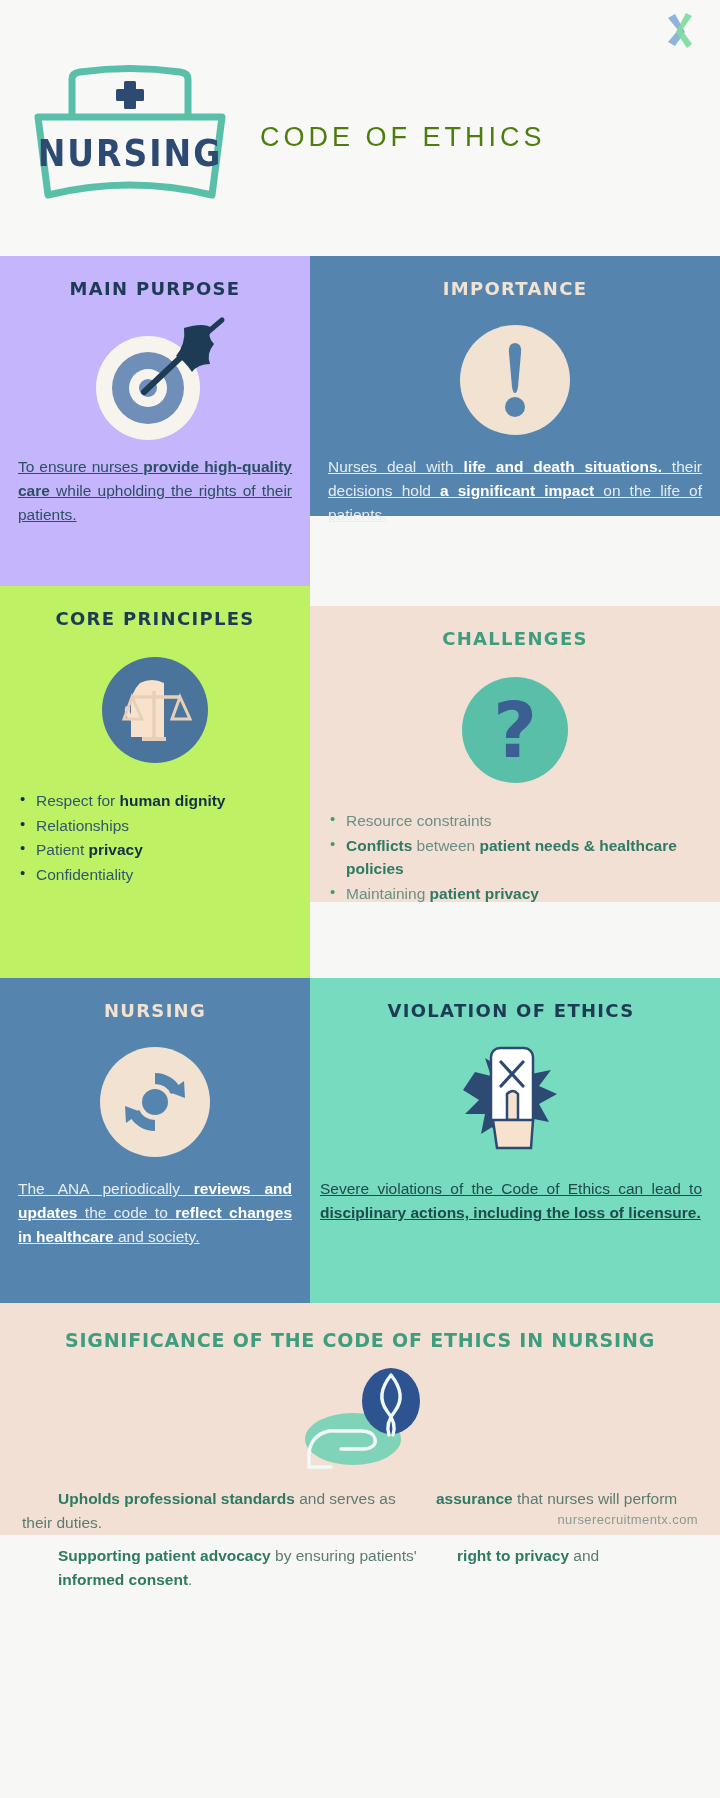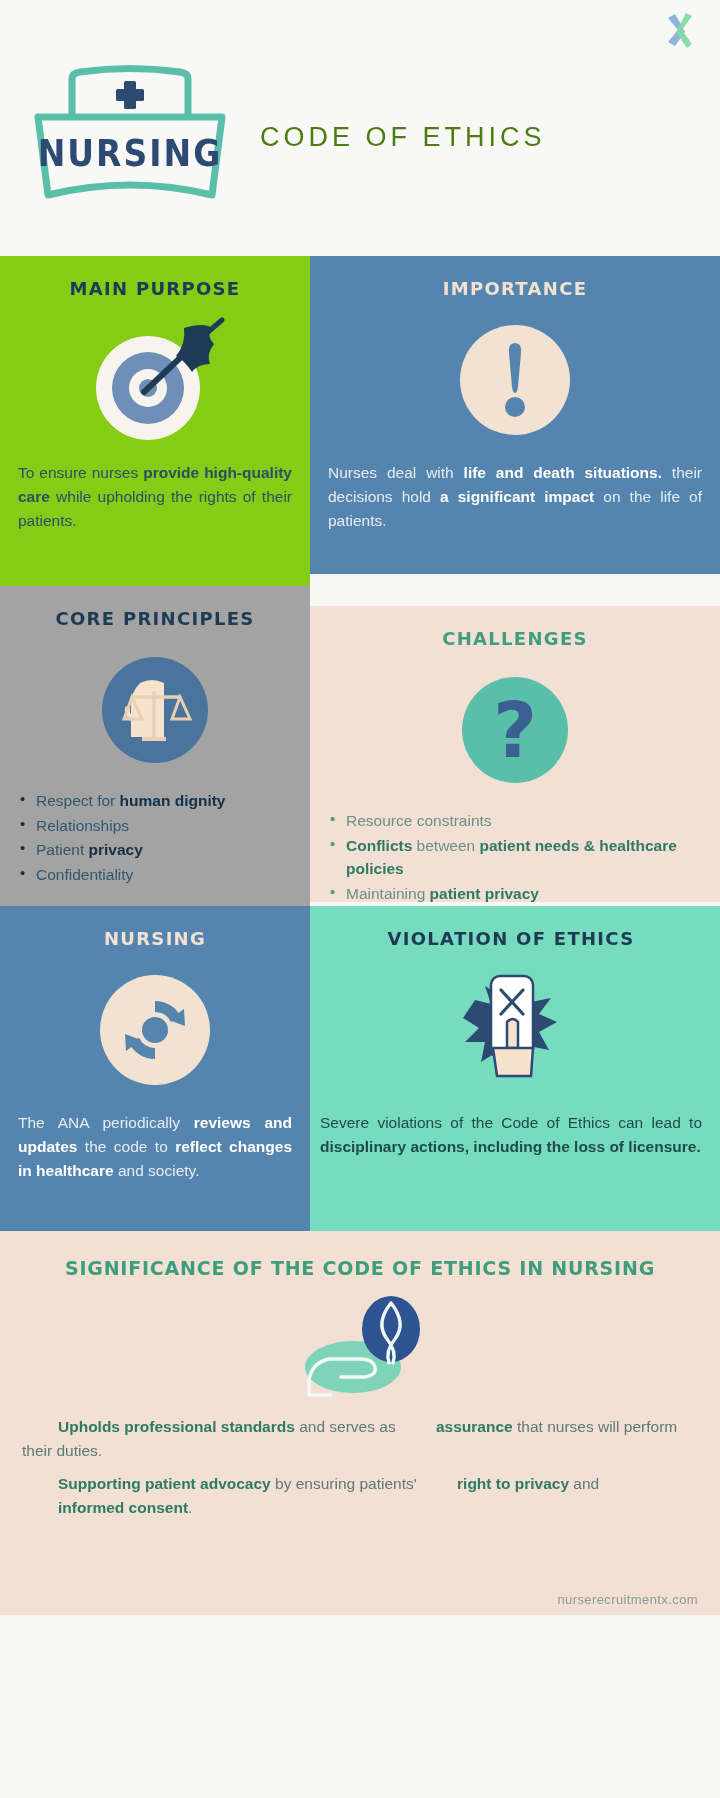"MAIN PURPOSE" .c-mainpurpose { background: #84cc16 -> #c4b5fd }
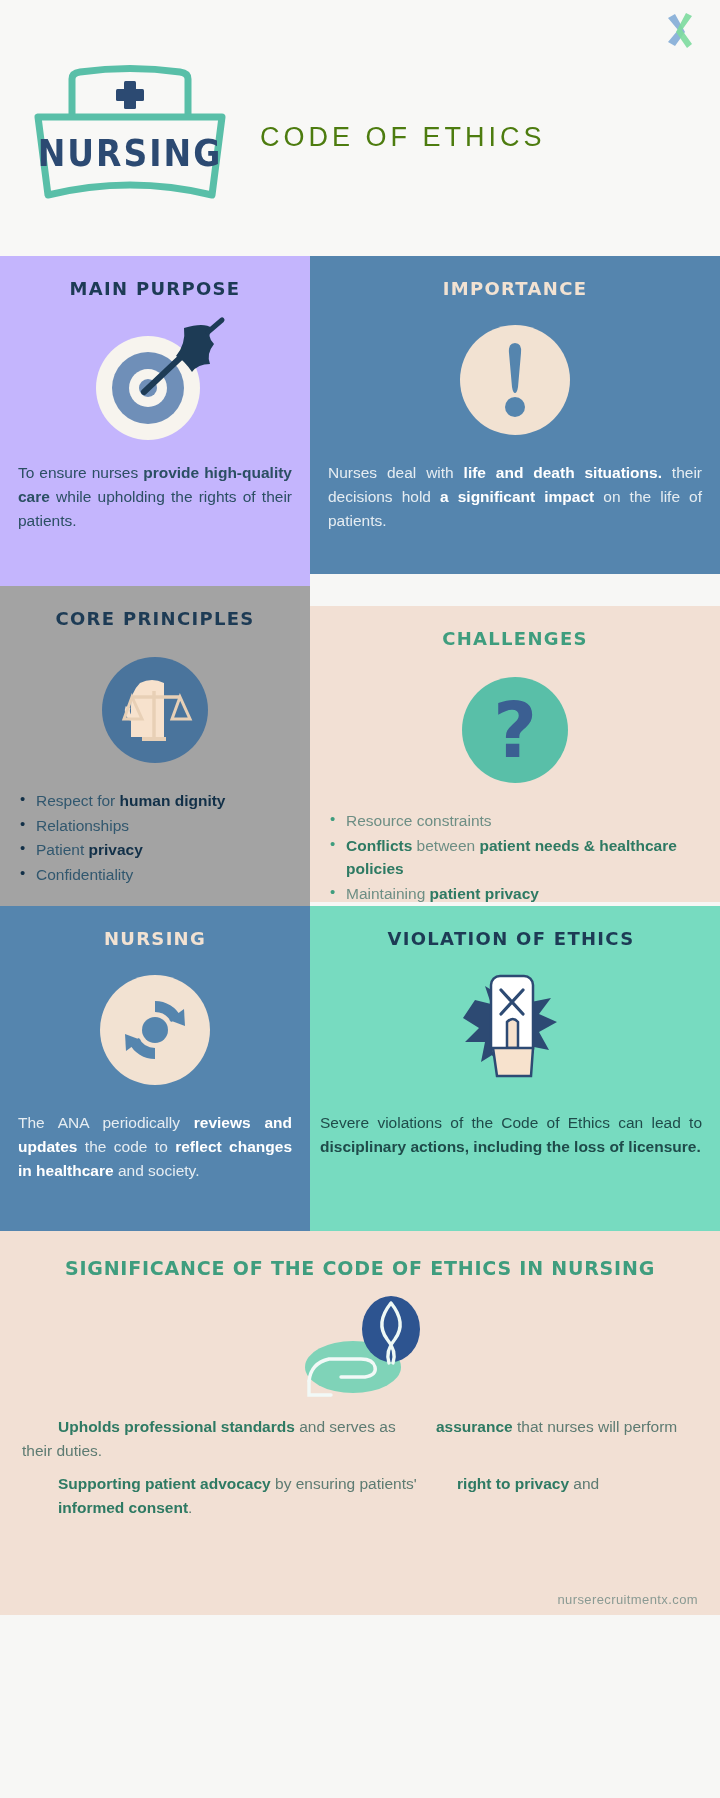"IMPORTANCE" .c-importance { height: 318px -> 260px }
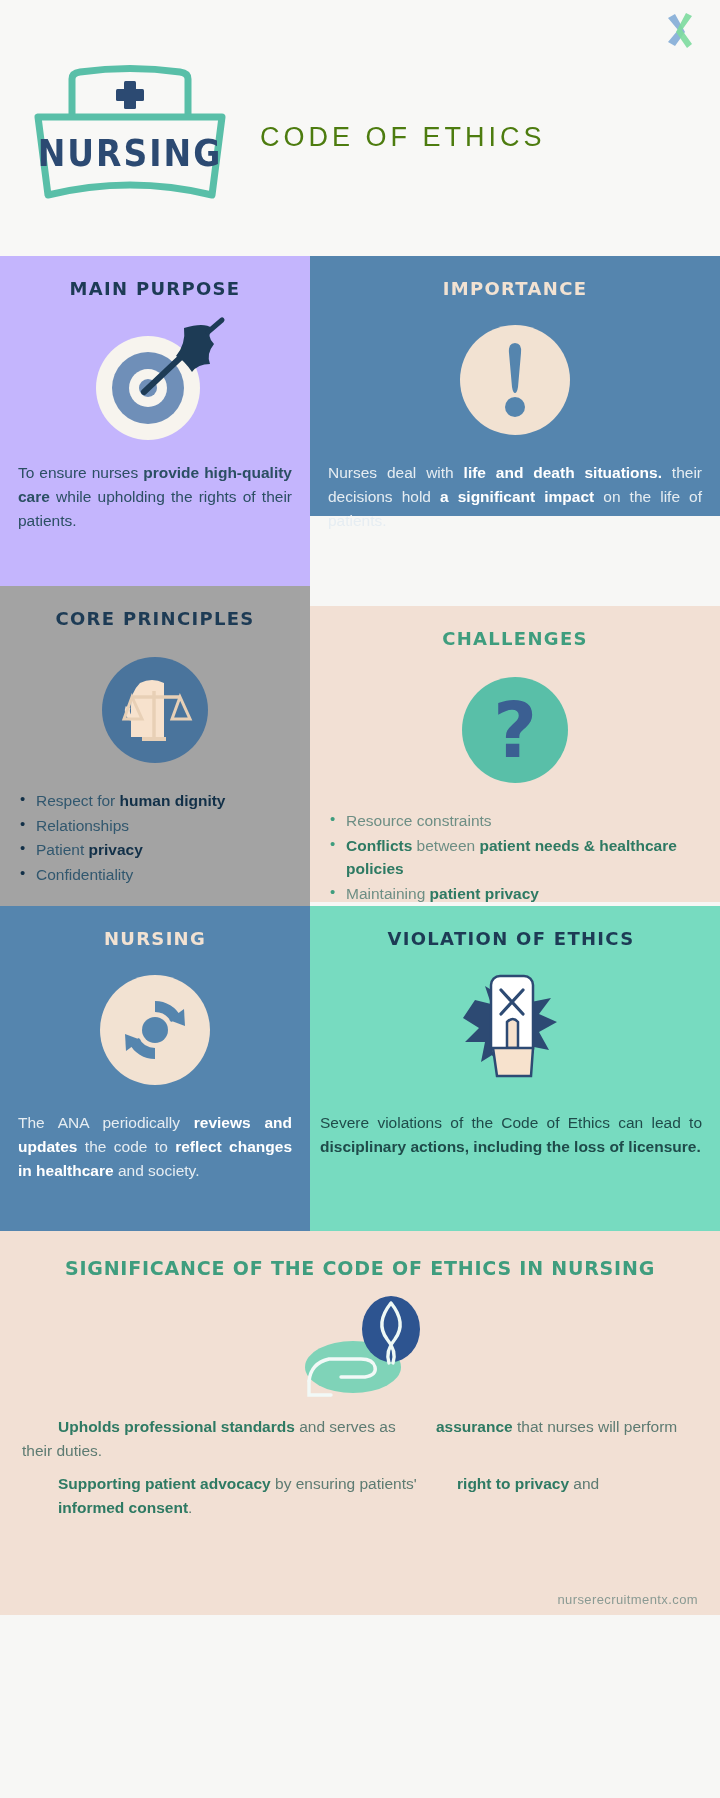"To ensure nurses provide high-quality" .body-text { margin-top: 6px -> none; text-decoration: none -> underline }
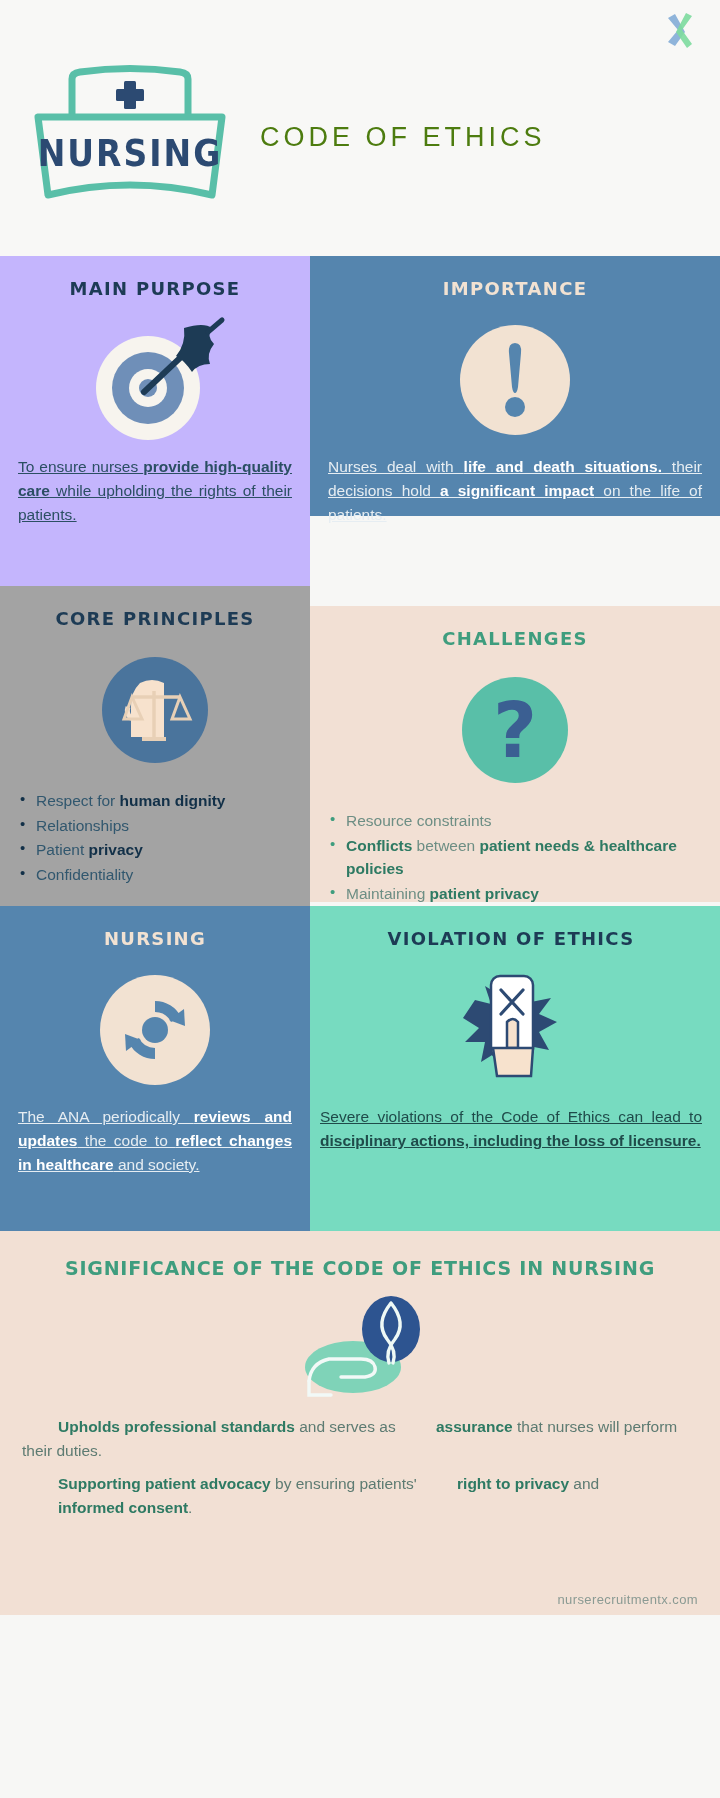"CORE PRINCIPLES" .c-core { background: #a3a3a3 -> #bef264; height: 320px -> 392px }
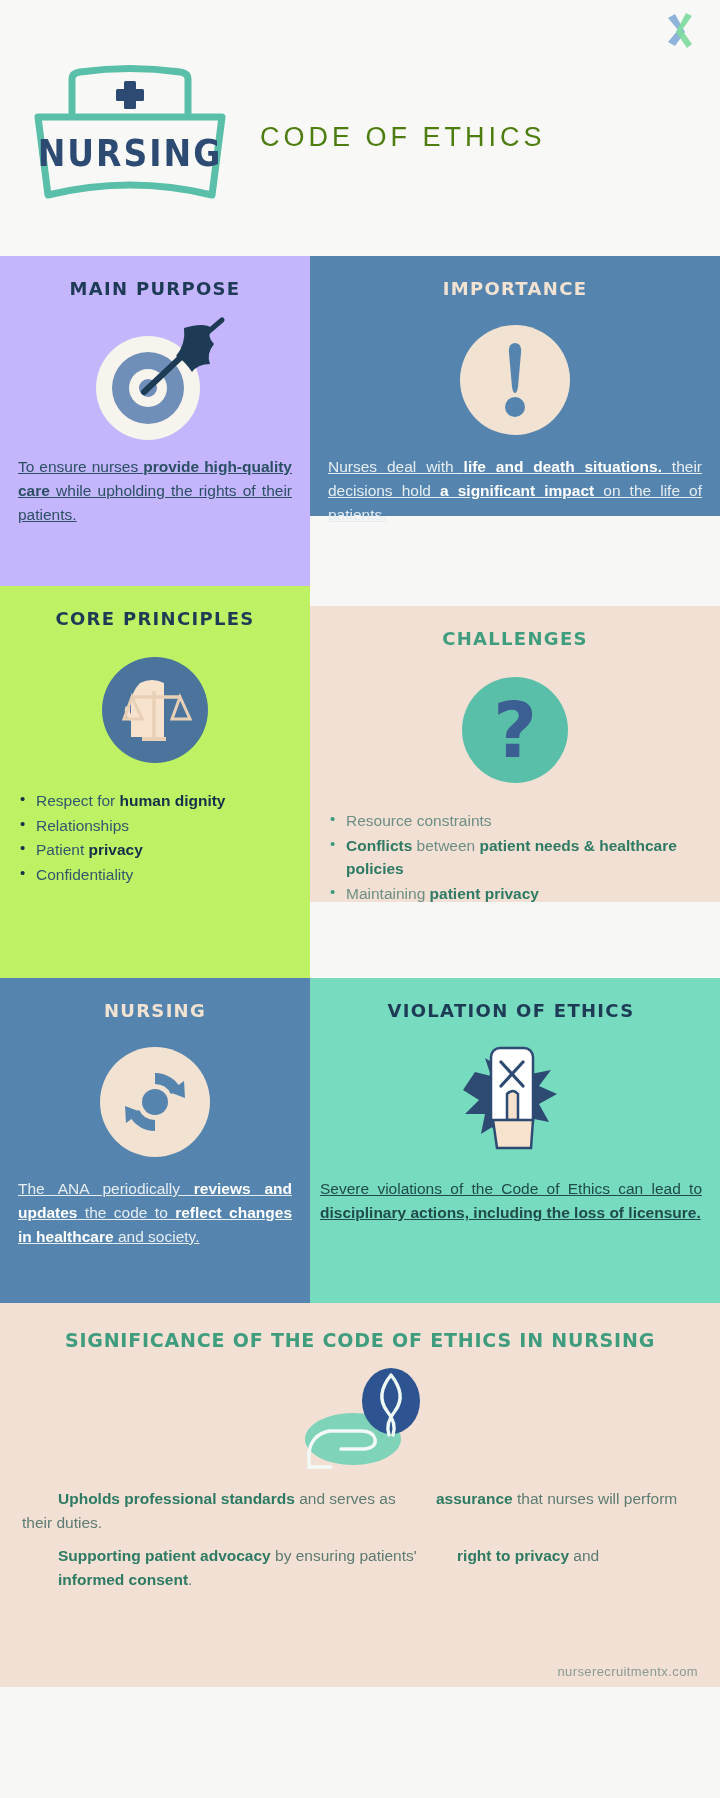"SIGNIFICANCE OF THE CODE OF" .significance { height: 384px -> 232px }
